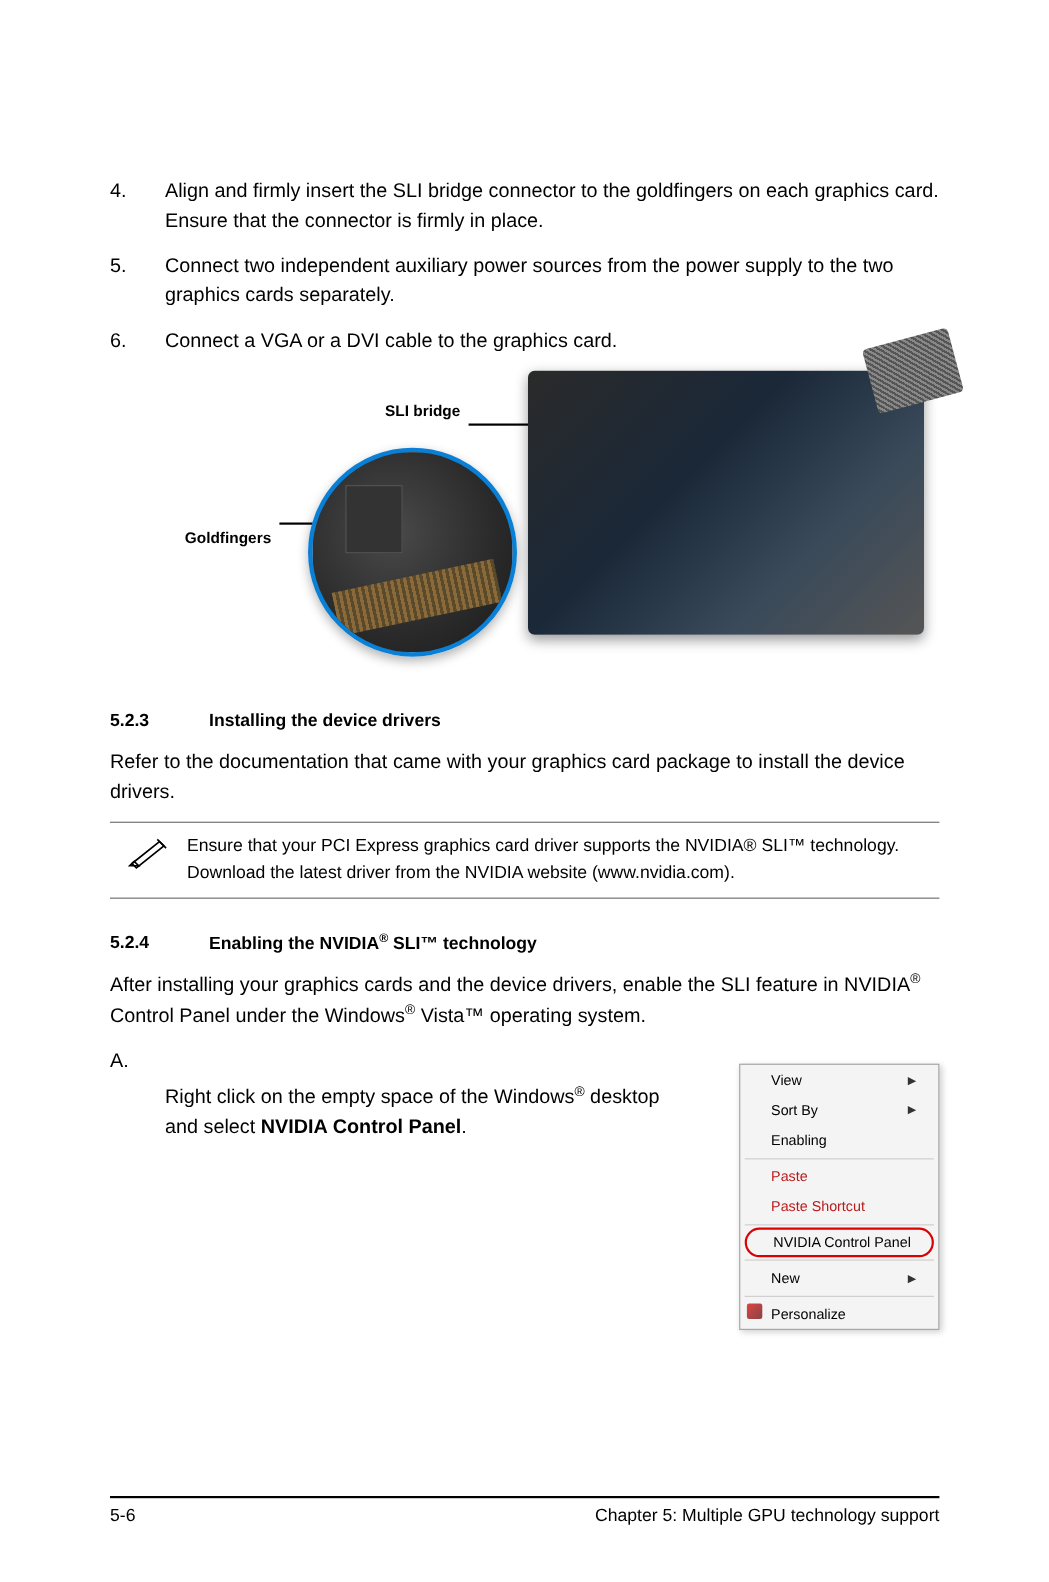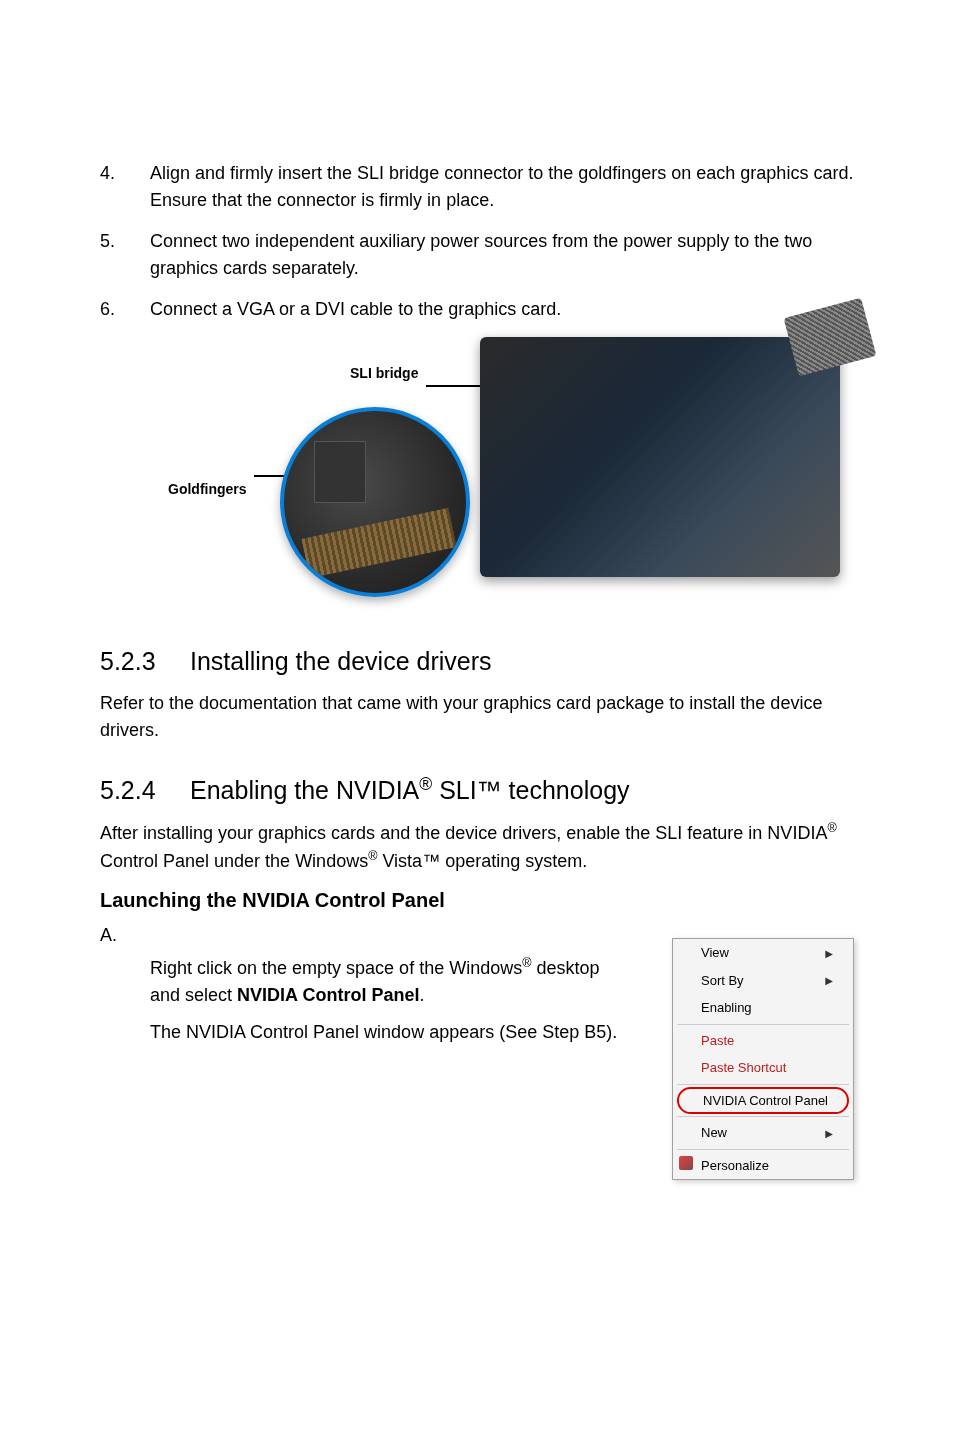"5.2.3 Installing the device drivers" h2.sec { font-size: 25px -> 16px; font-weight: normal -> bold }
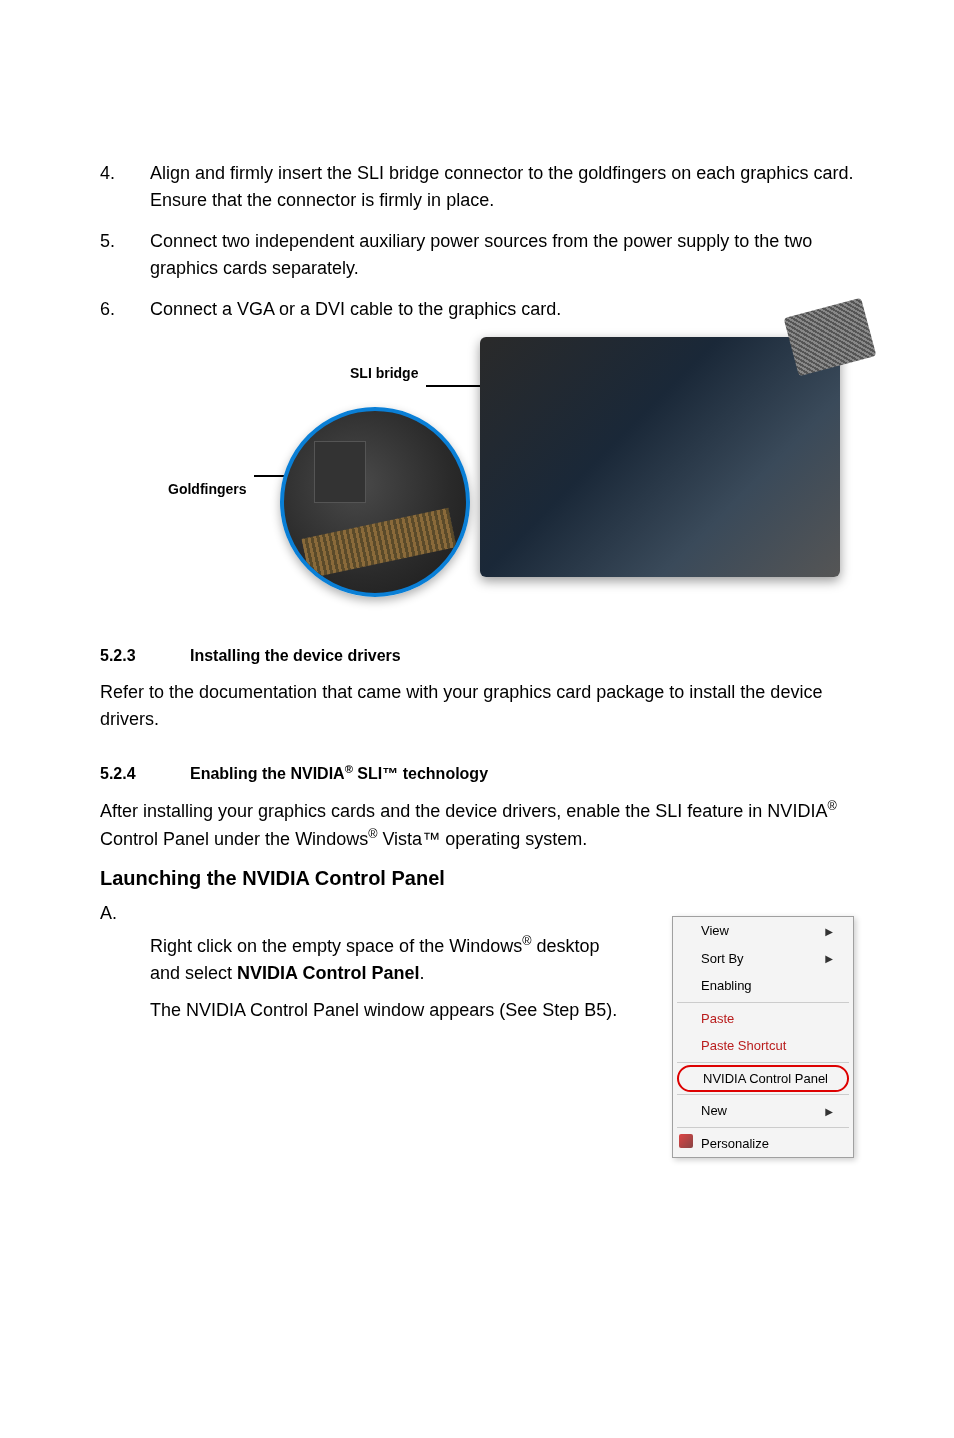"Ensure that your PCI Express" div.note-box { html: none -> <div> <div> <svg> <path></path> <path></path> <path></path> </svg> </div> <div>Ensure that your PCI Express graphics card driver supports the NVIDIA® SLI™ technology. Download the latest driver from the NVIDIA website (www.nvidia.com).</div> </div> }
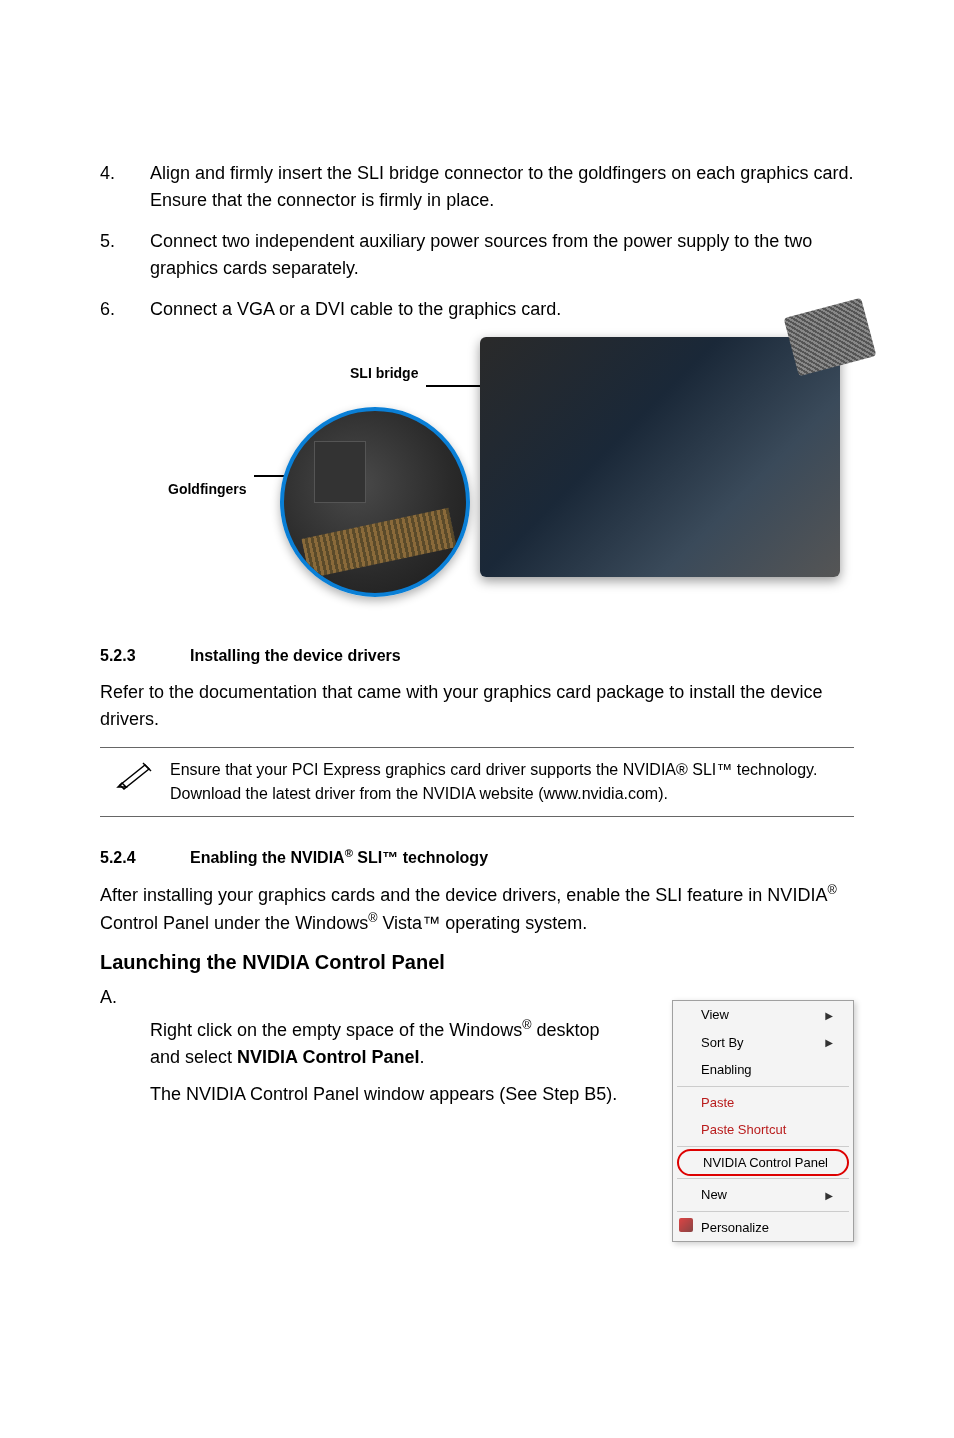"Launching the NVIDIA Control Panel" h3.sub { html: <h3>Launching the NVIDIA Control Panel</h3> -> none }
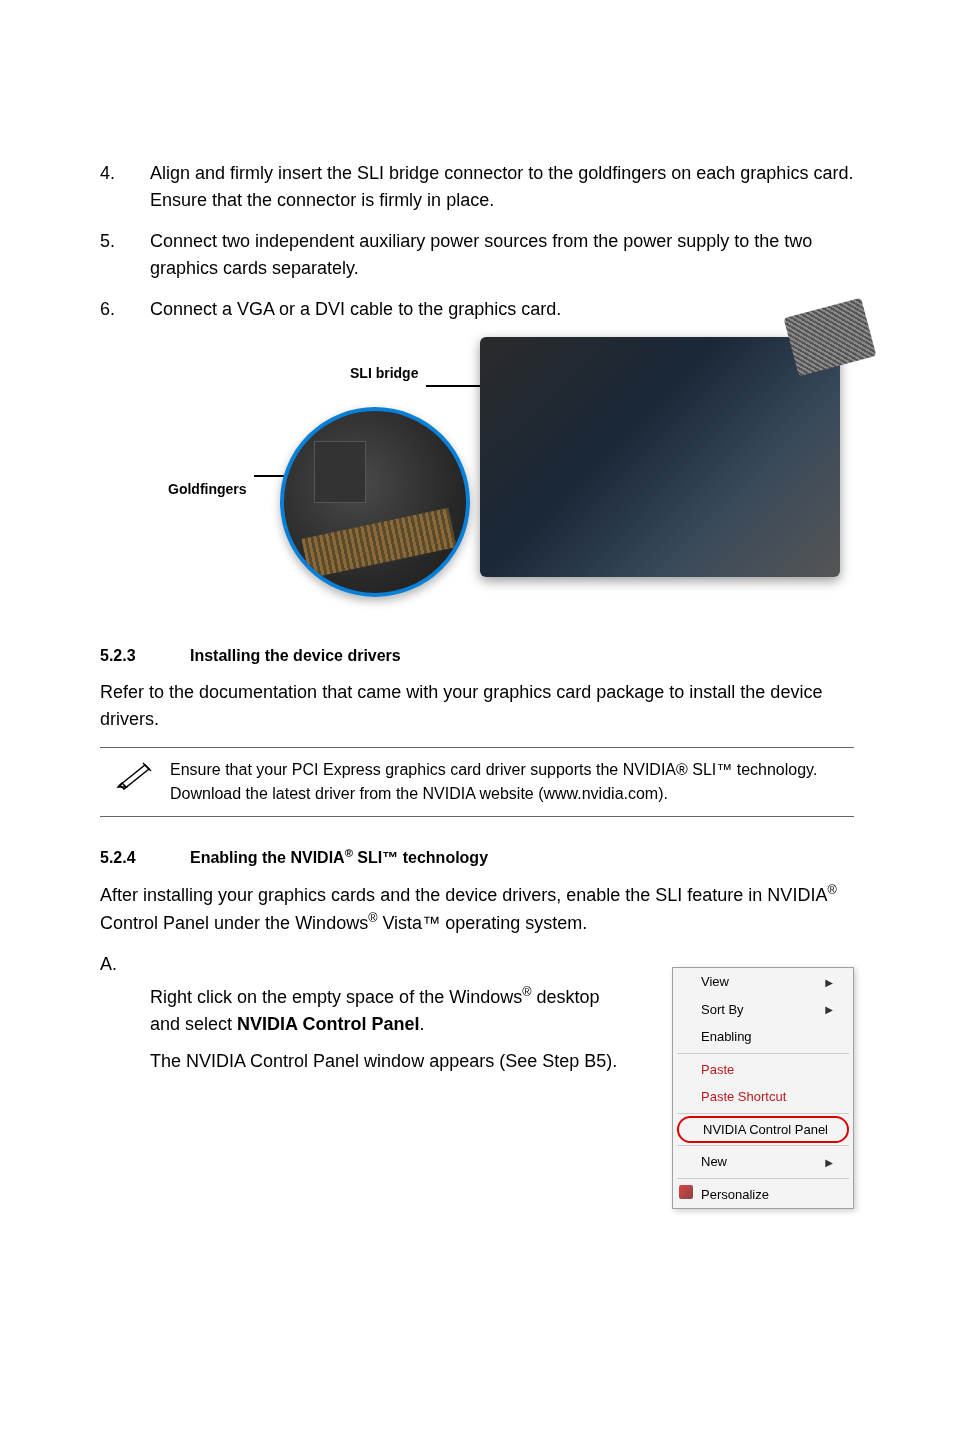"The NVIDIA Control Panel window" p { html: <p>The NVIDIA Control Panel window appears (See Step B5).</p> -> none }
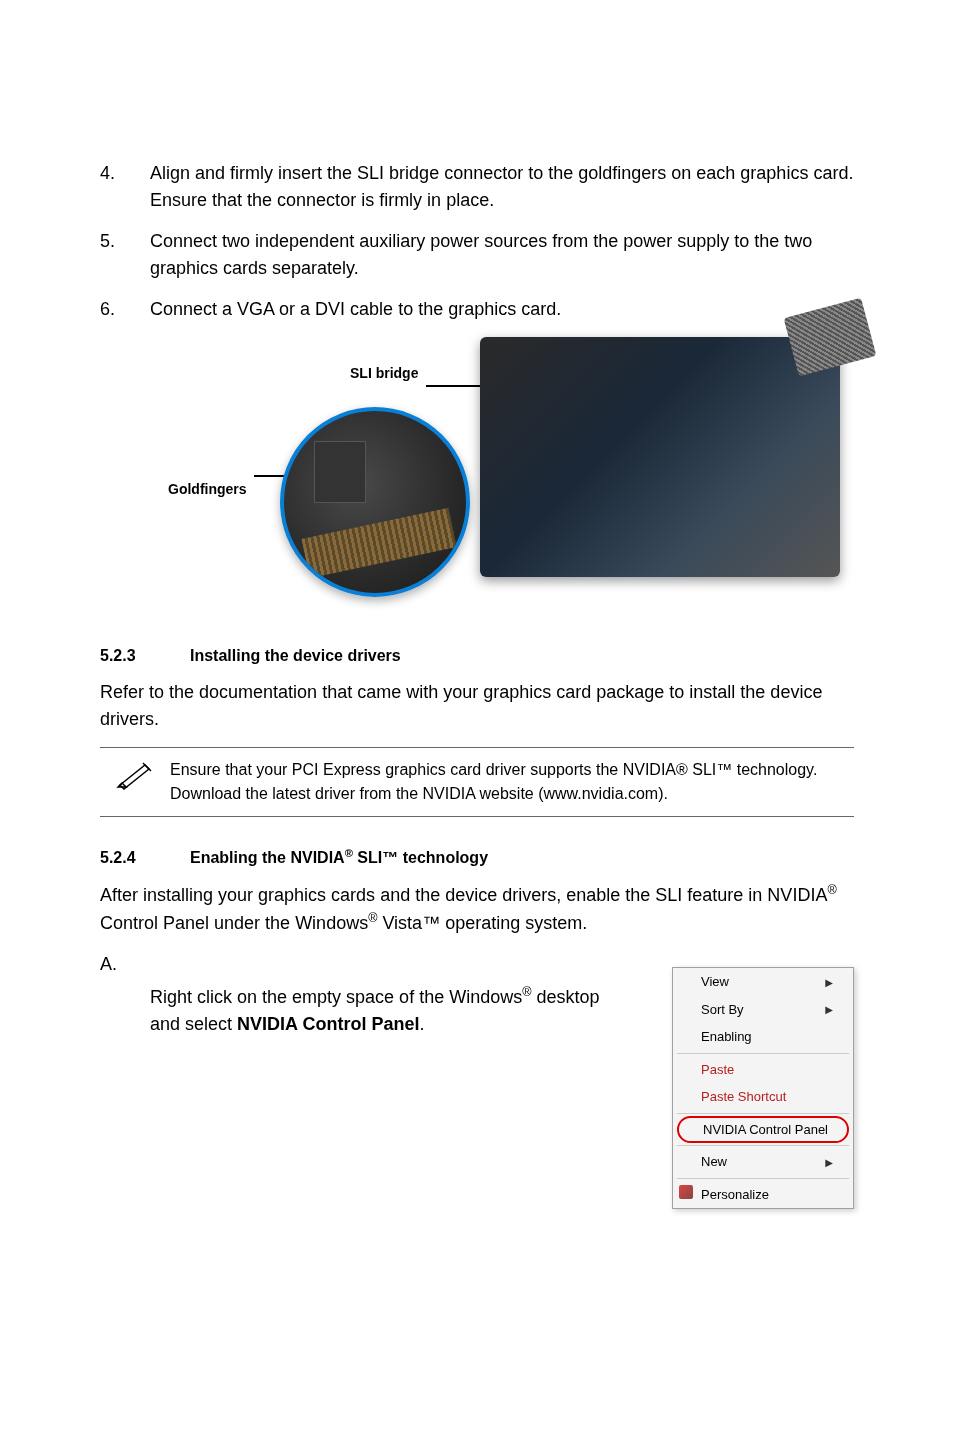"5-6" div.footer { html: none -> <div> <span>5-6</span> <span>Chapter 5: Multiple GPU technology support</span> </div> }
